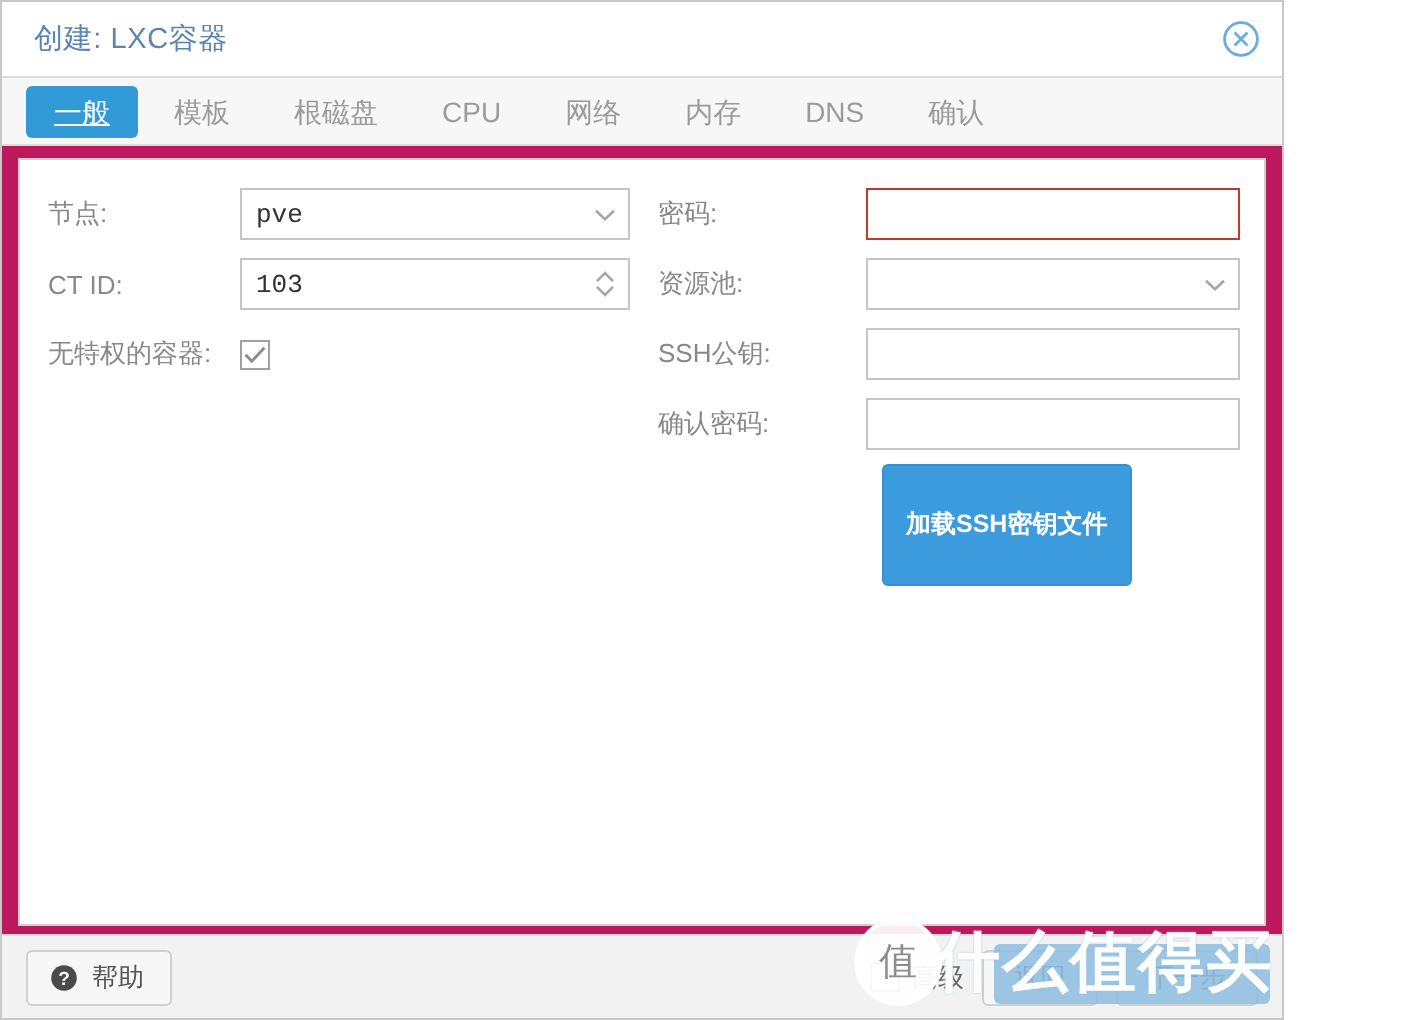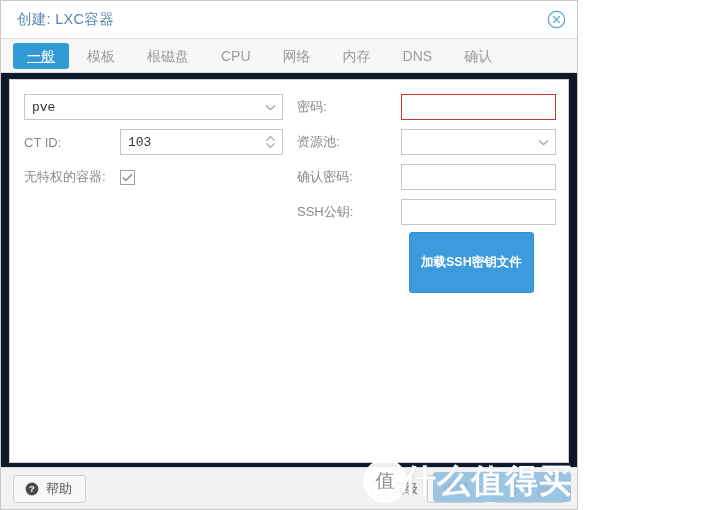"创建: LXC容器" .dialog { background: #0f172a -> #be185d; width: 578px -> 642px }
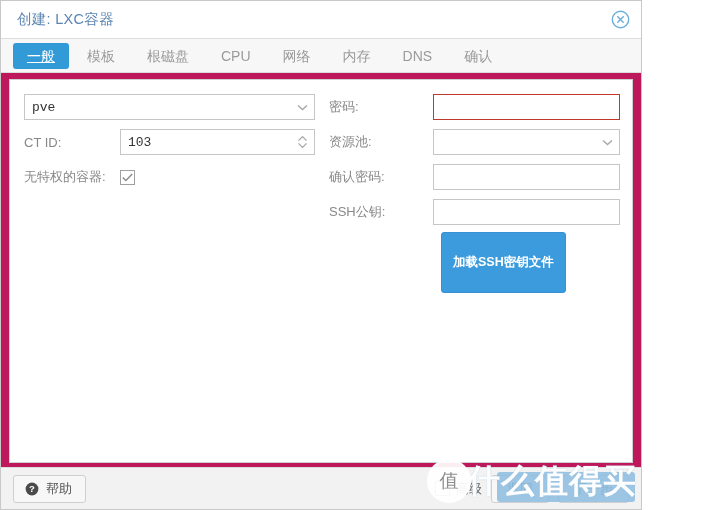"节点:" div.field-label { html: none -> <div>节点:</div> }
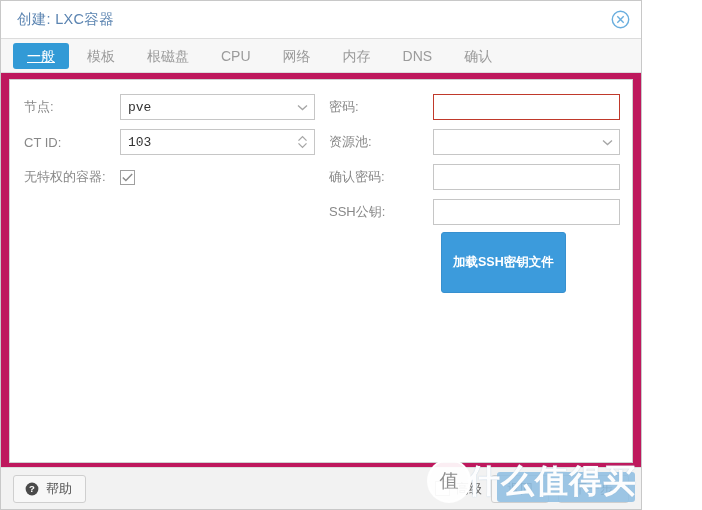"确认密码:" div.field { order: before "SSH公钥:" -> after "SSH公钥:" }
